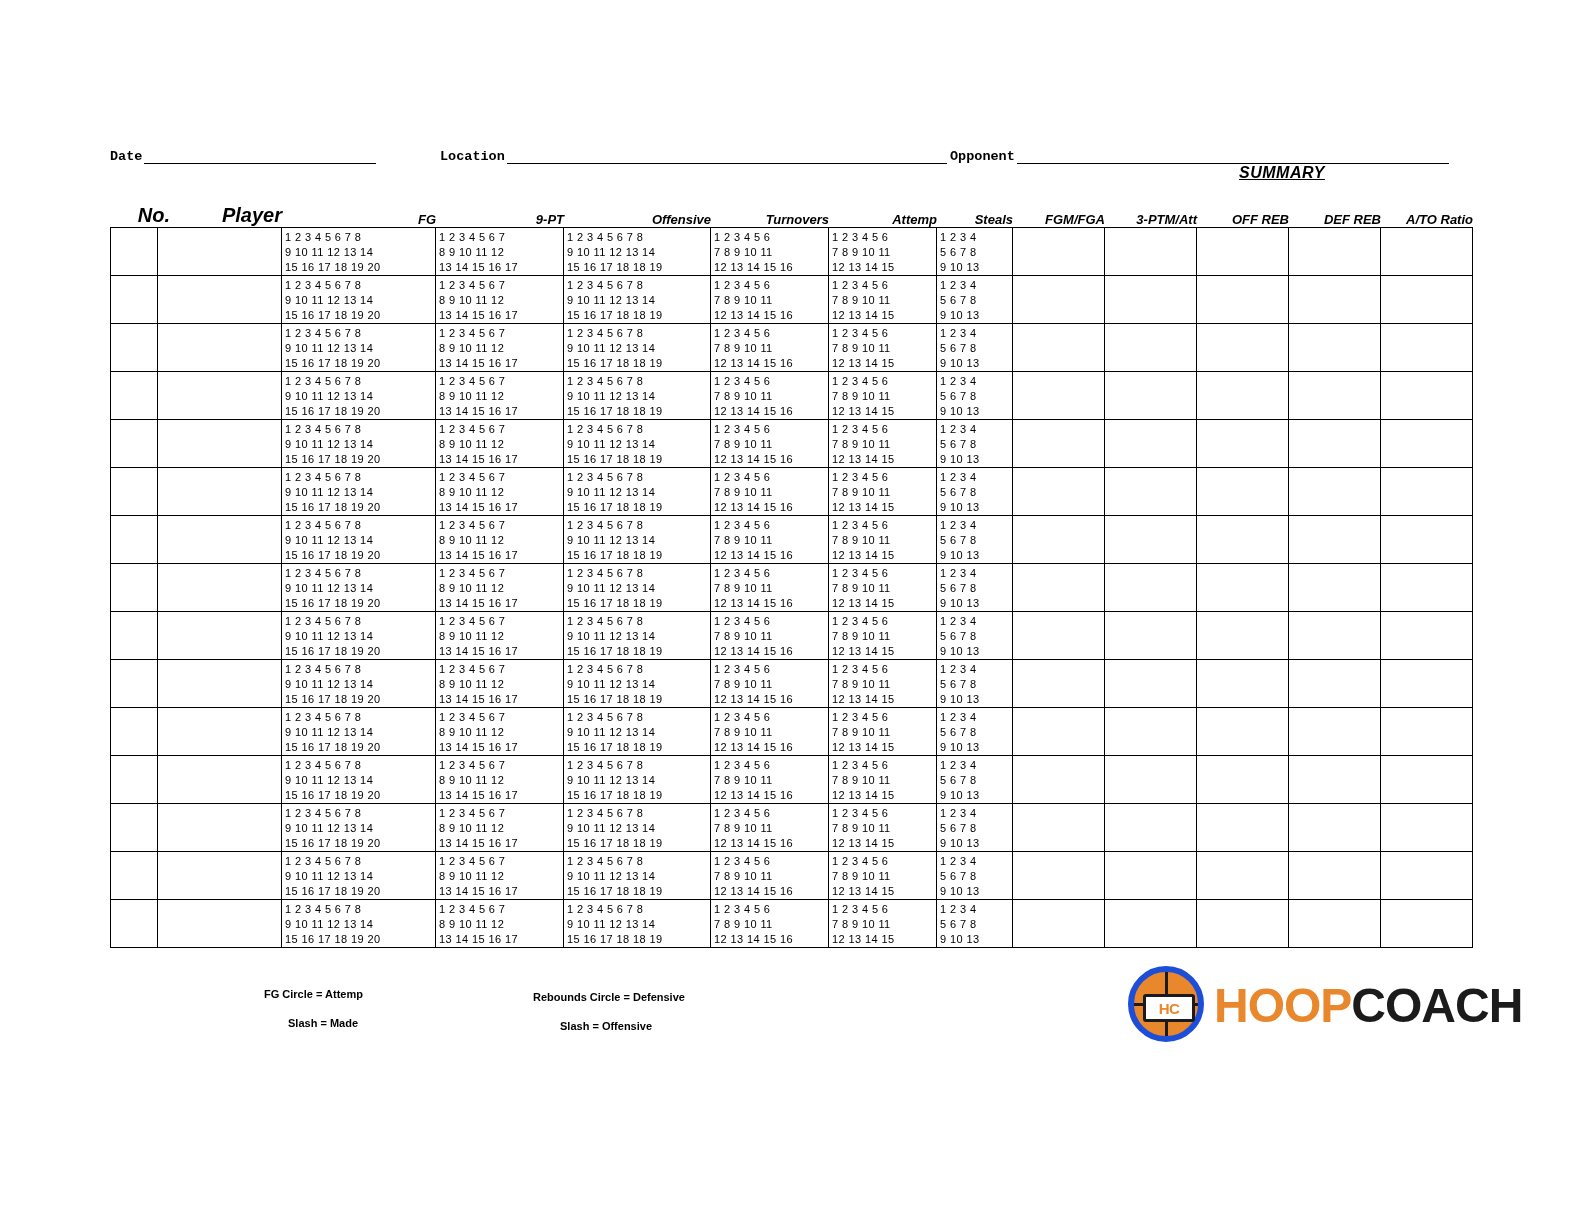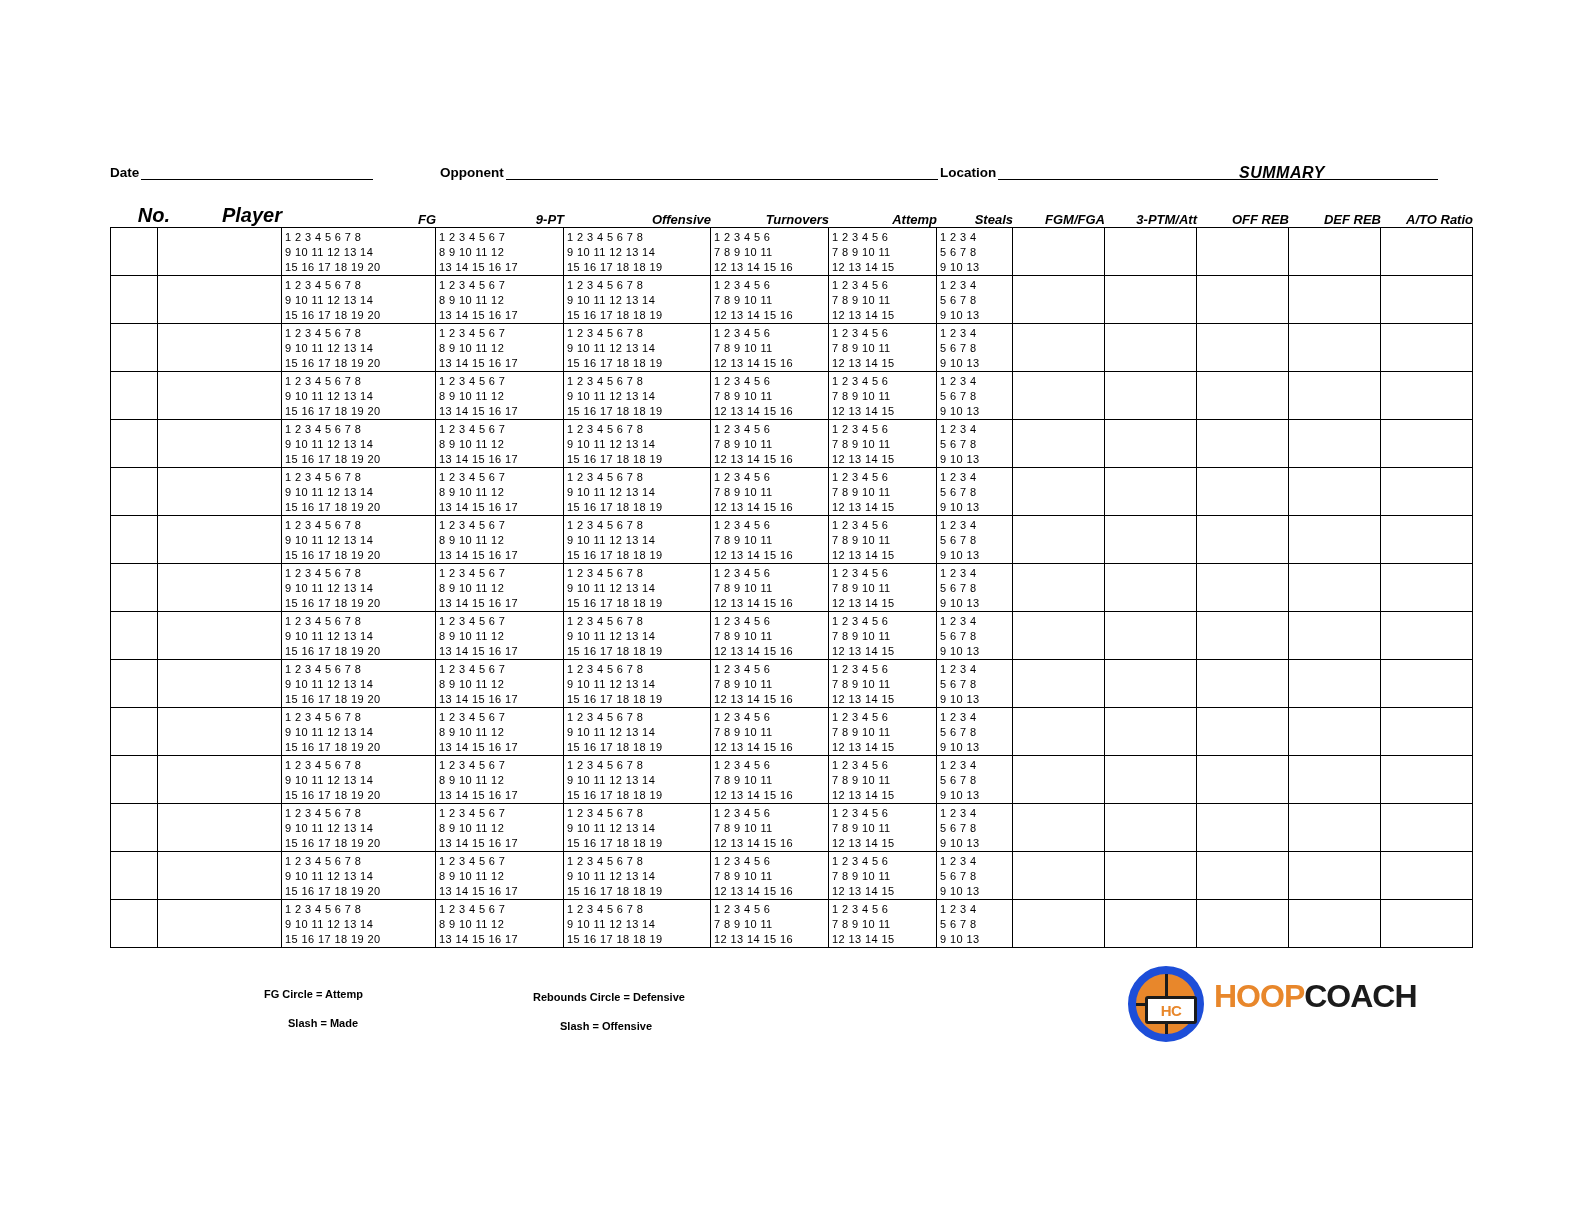"Date" .header-row { align-items: flex-end -> flex-start; font-family: none -> Liberation Mono, monospace; top: 158px -> 144px }
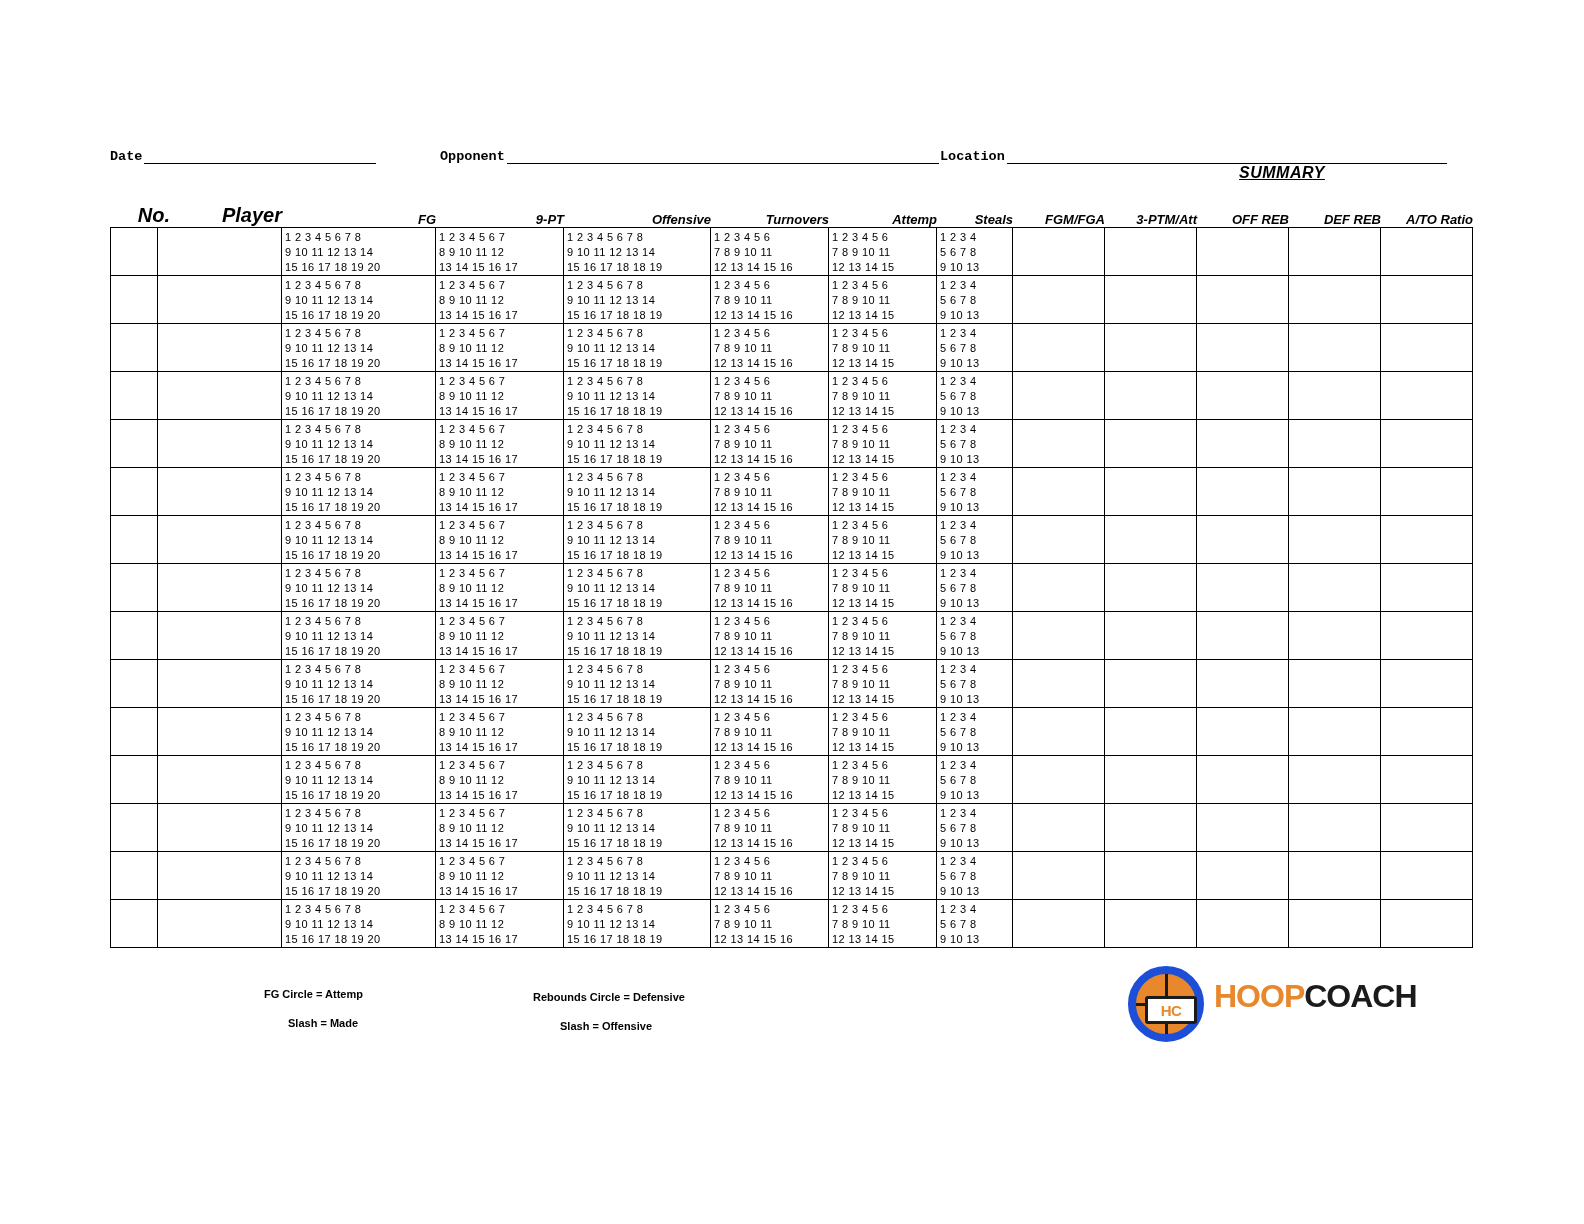"Opponent" div.hdr-field { order: before "Location" -> after "Location" }
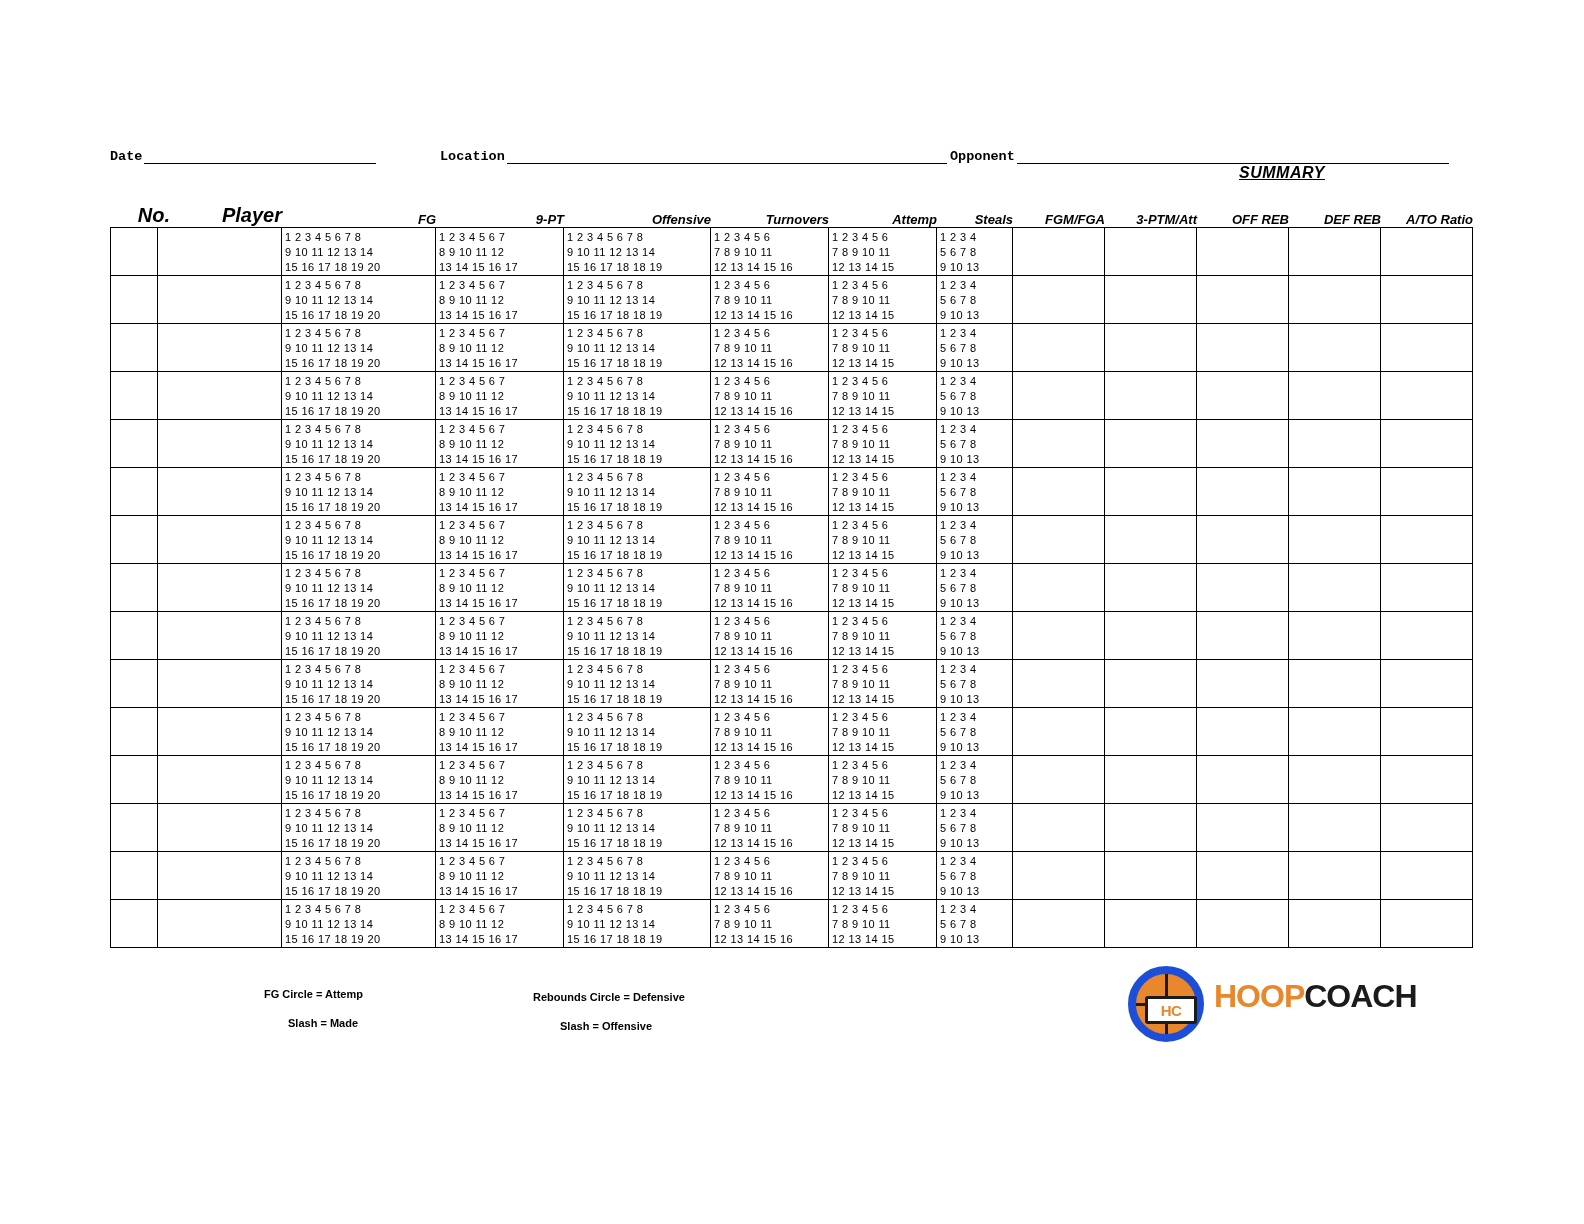"HC" .logo-ball { border: 8px solid #1d4ed8 -> 6px solid #1d4ed8 }
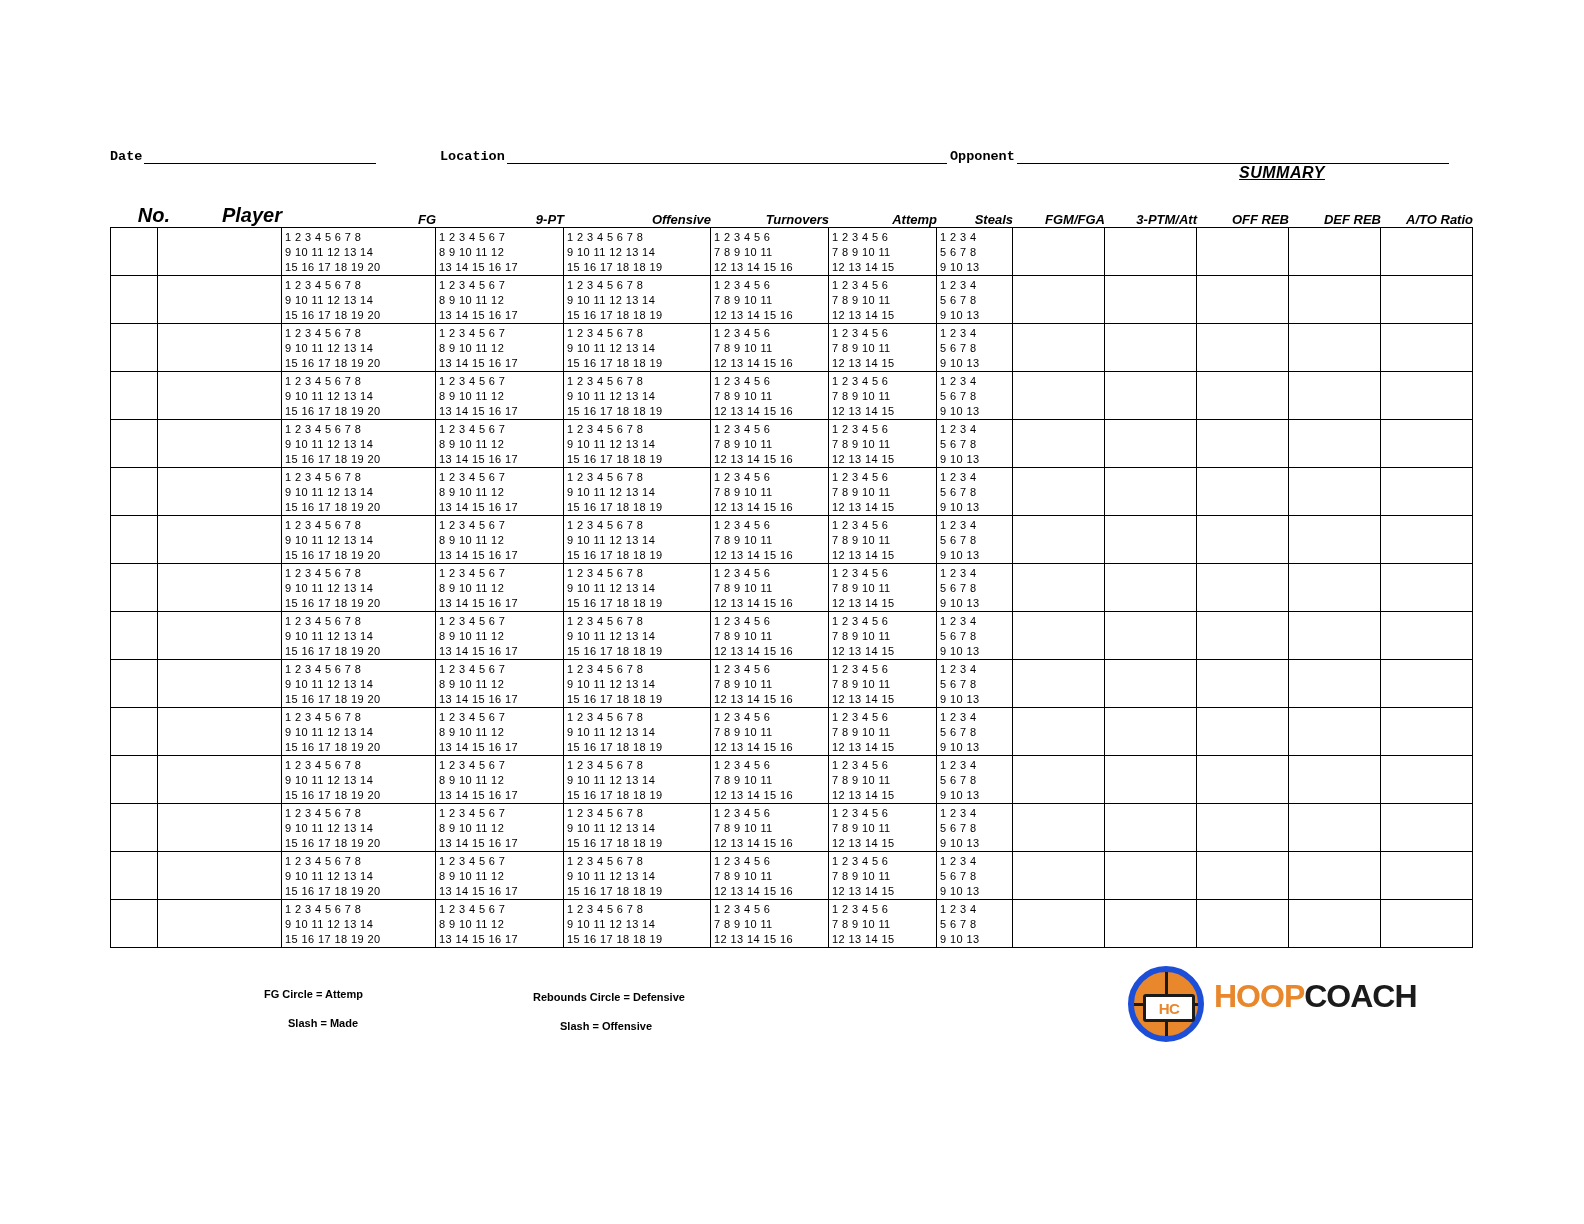"HOOPCOACH" .logo-text { font-size: 32px -> 48px }
